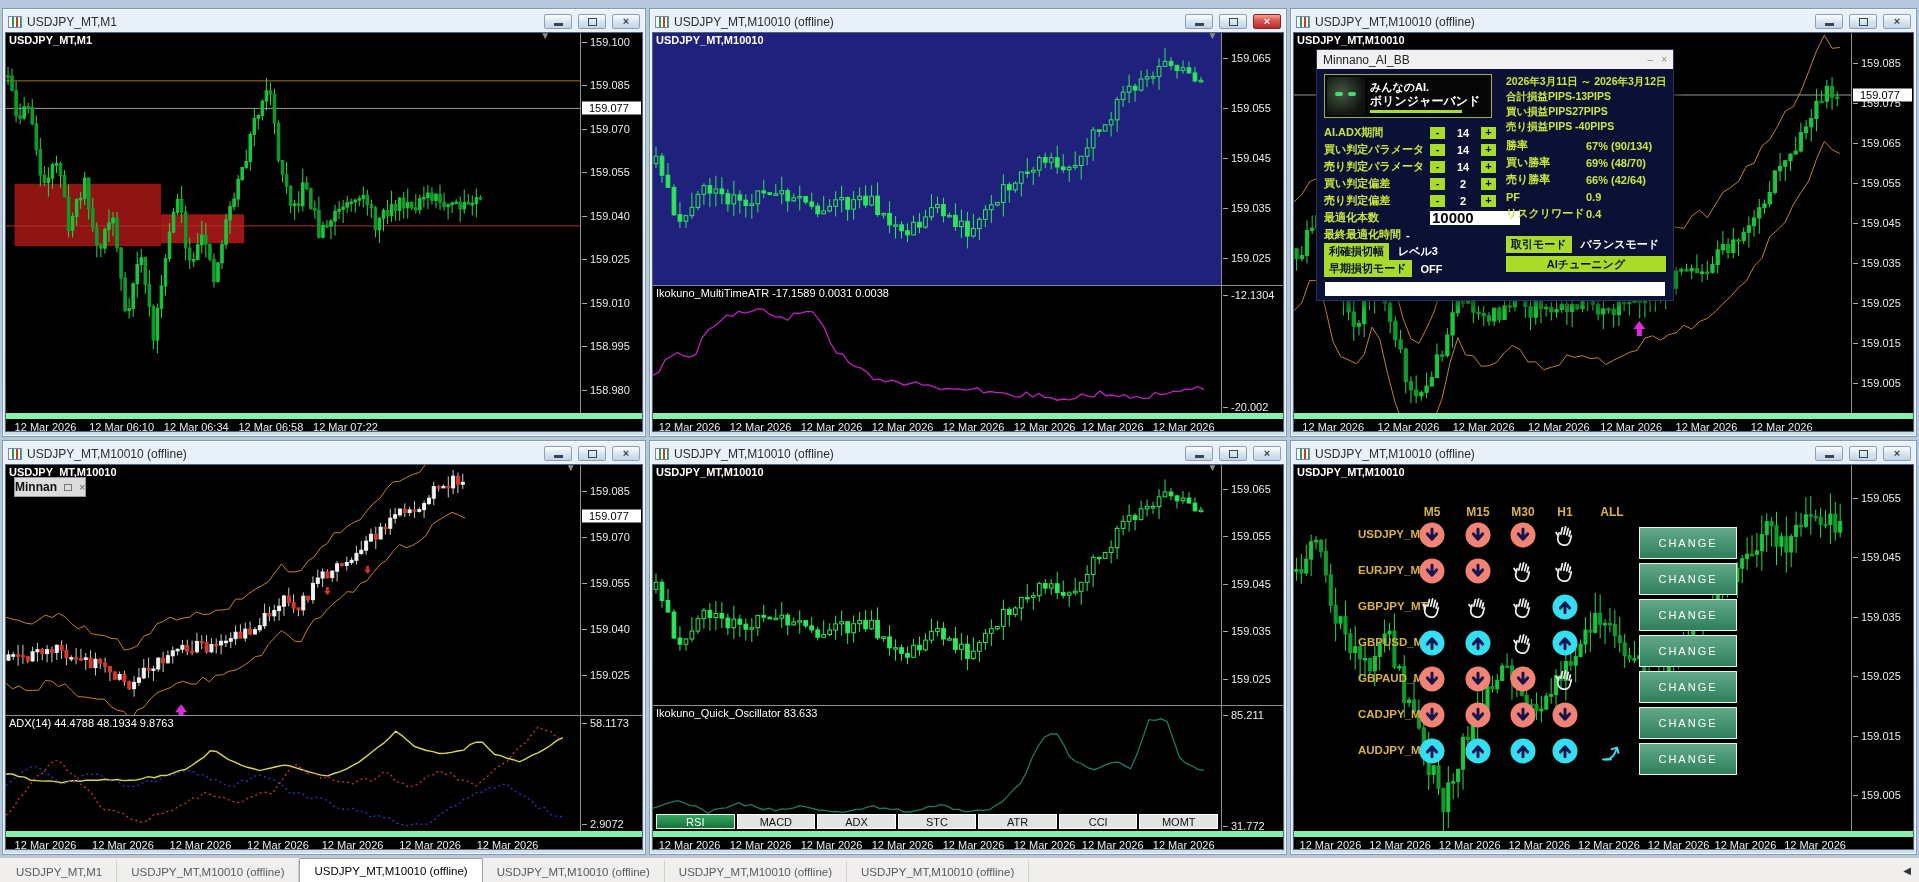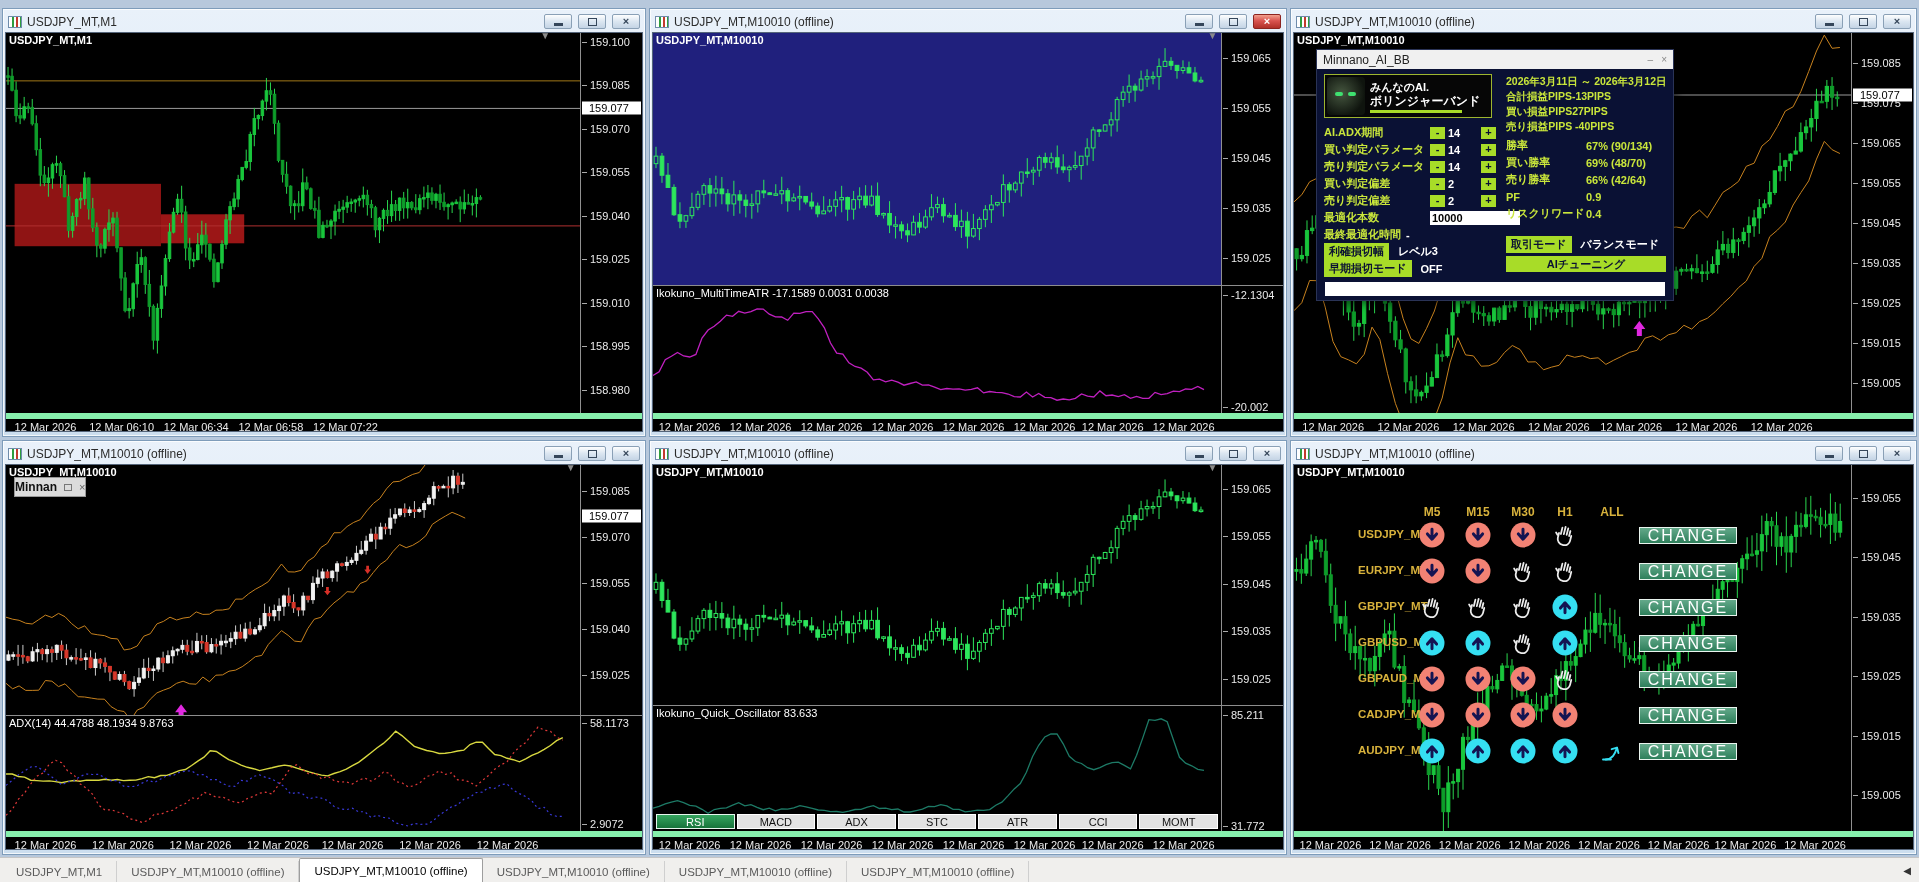"14" .pval { text-align: none -> center }
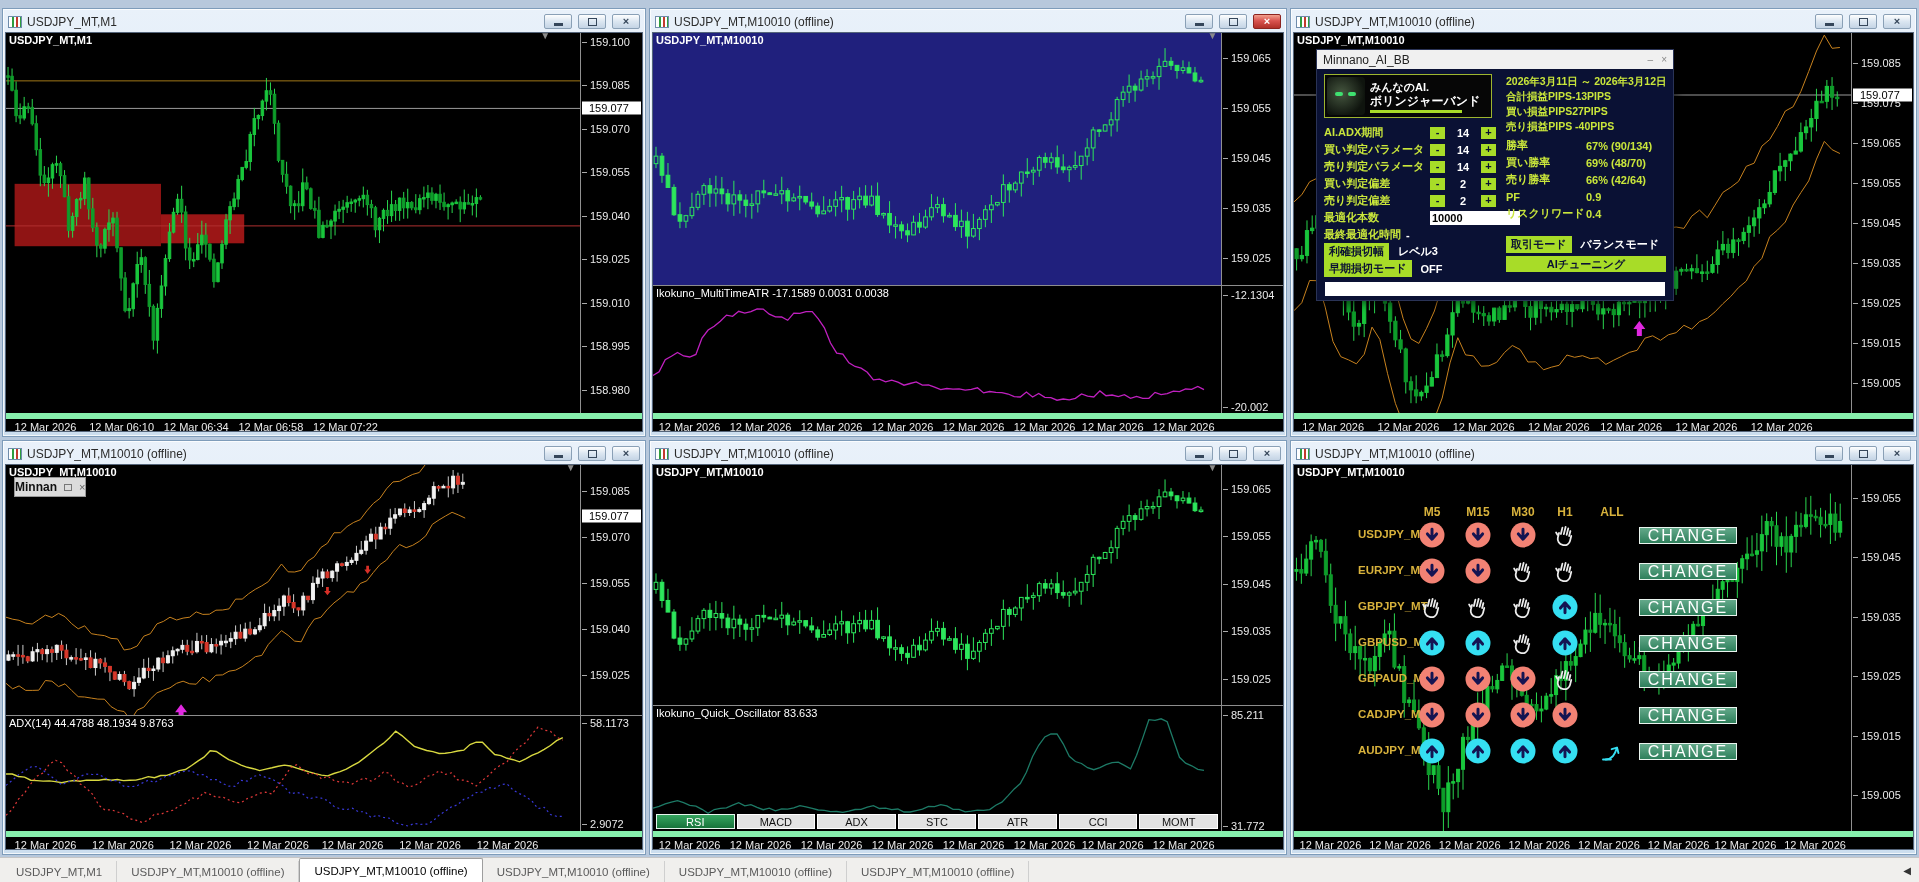"10000" .opt-input { font-size: 11px -> 15px }
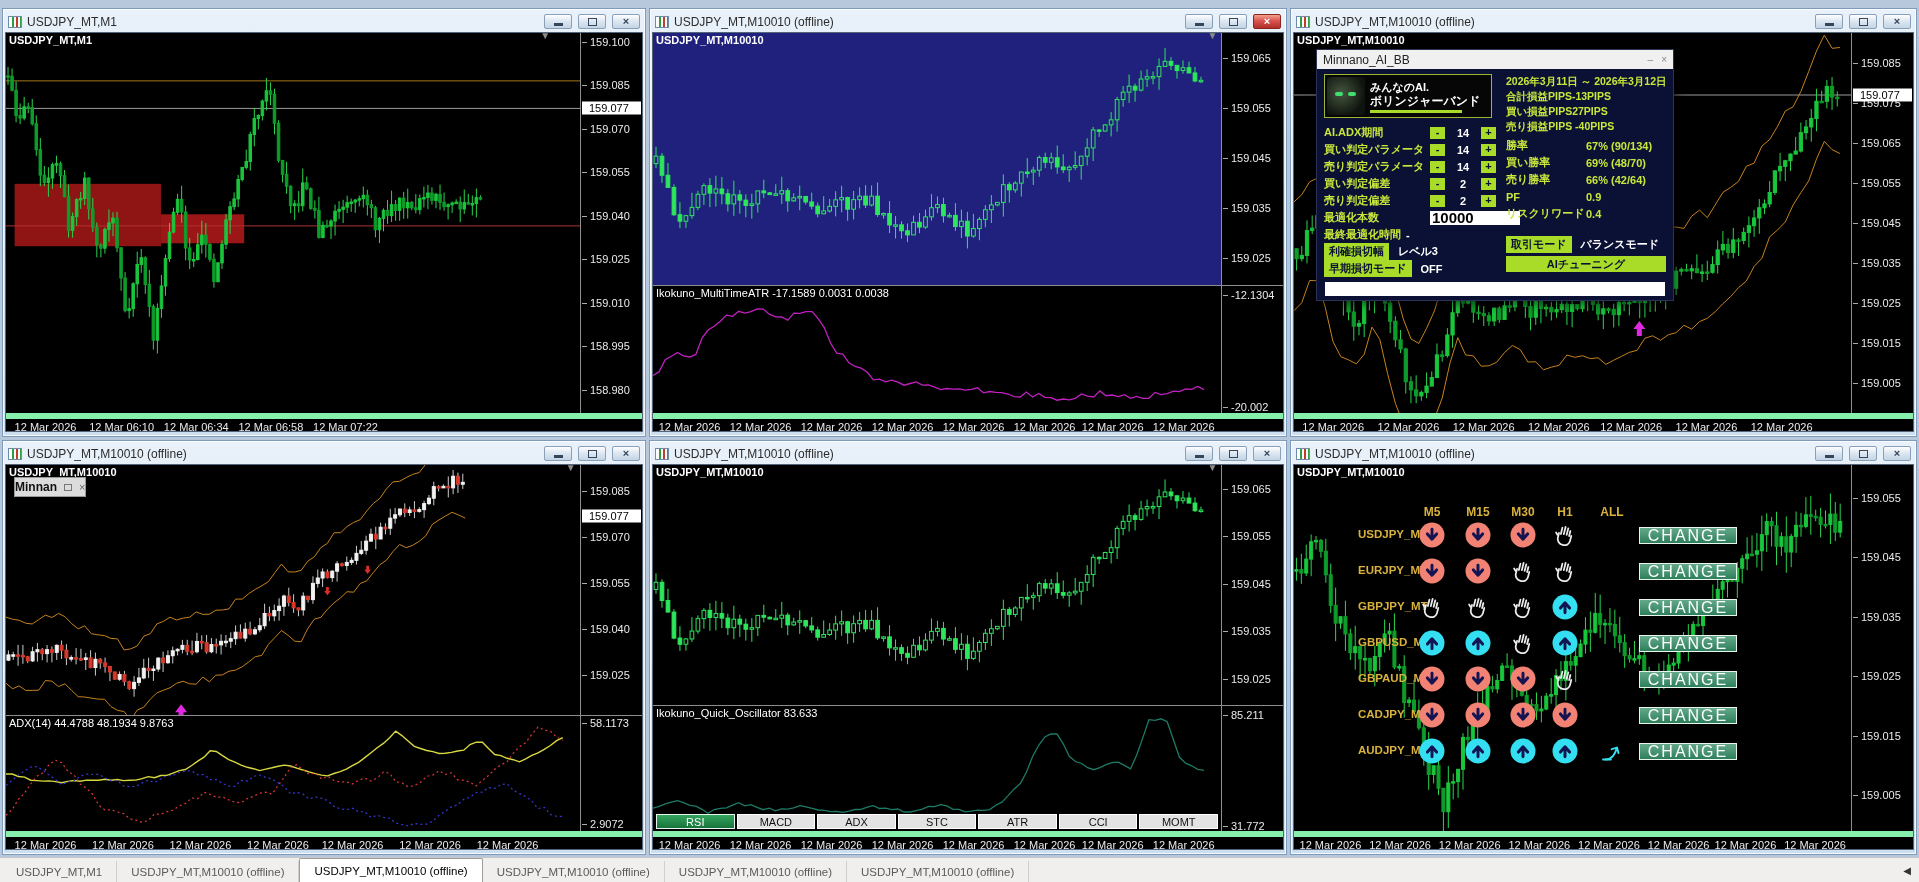"CHANGE" .chg { font-size: 16px -> 11px; height: 17px -> 32px }
